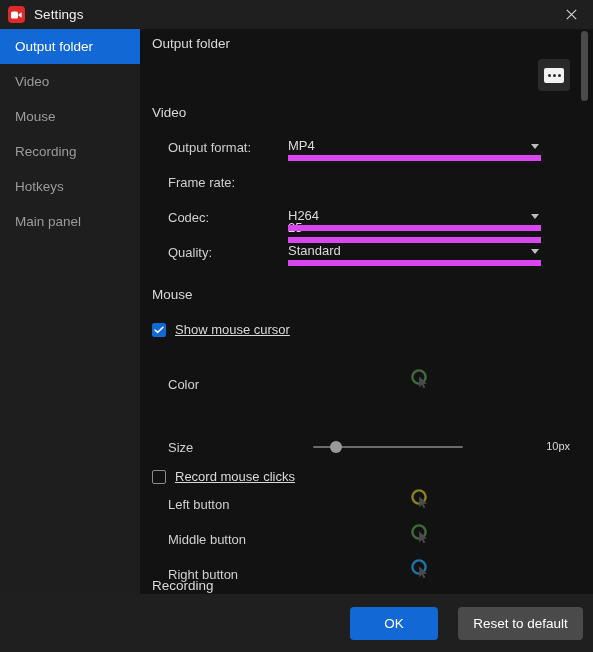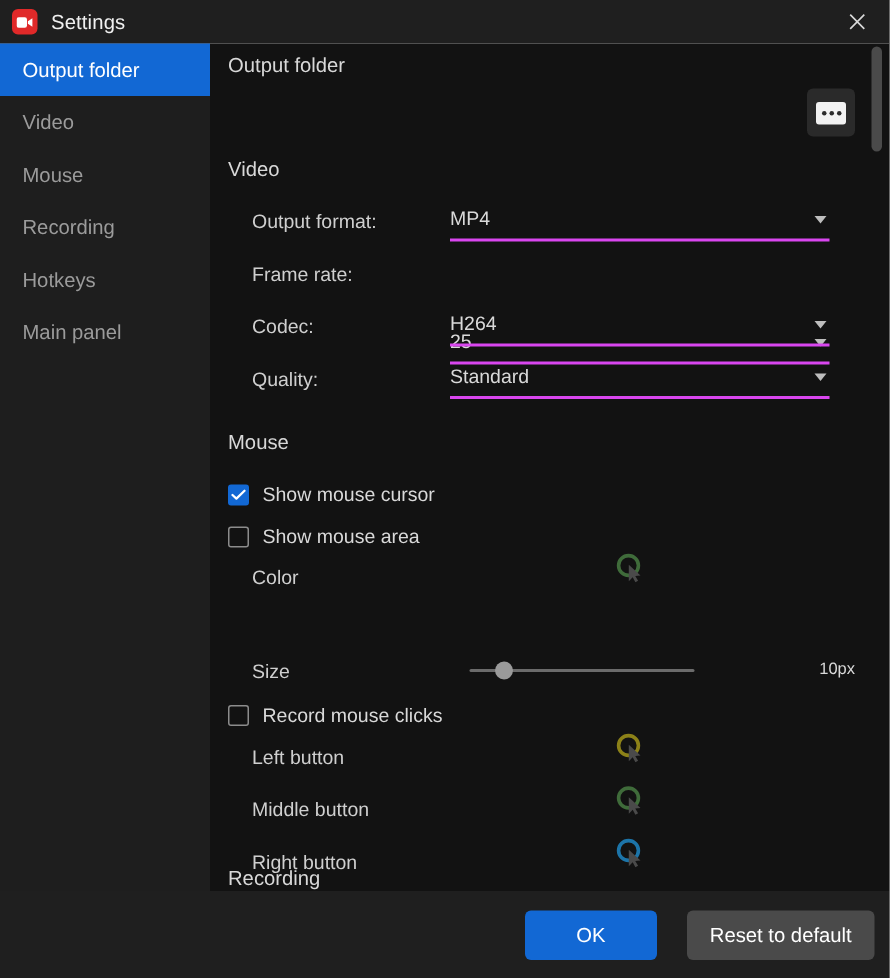"Settings" #window { background: #ffffff -> #b91c1c }
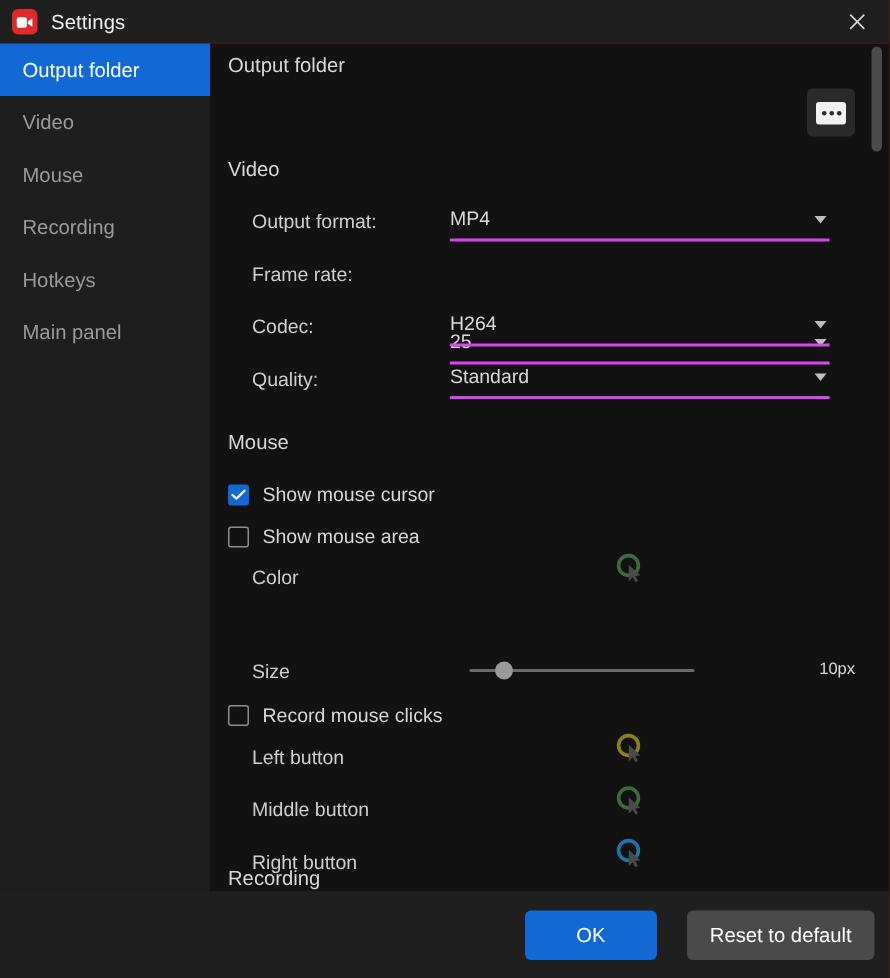"MP4" .dd-box { border-bottom: 2px solid #d946ef -> 6px solid #d946ef; left: 160px -> 148px }
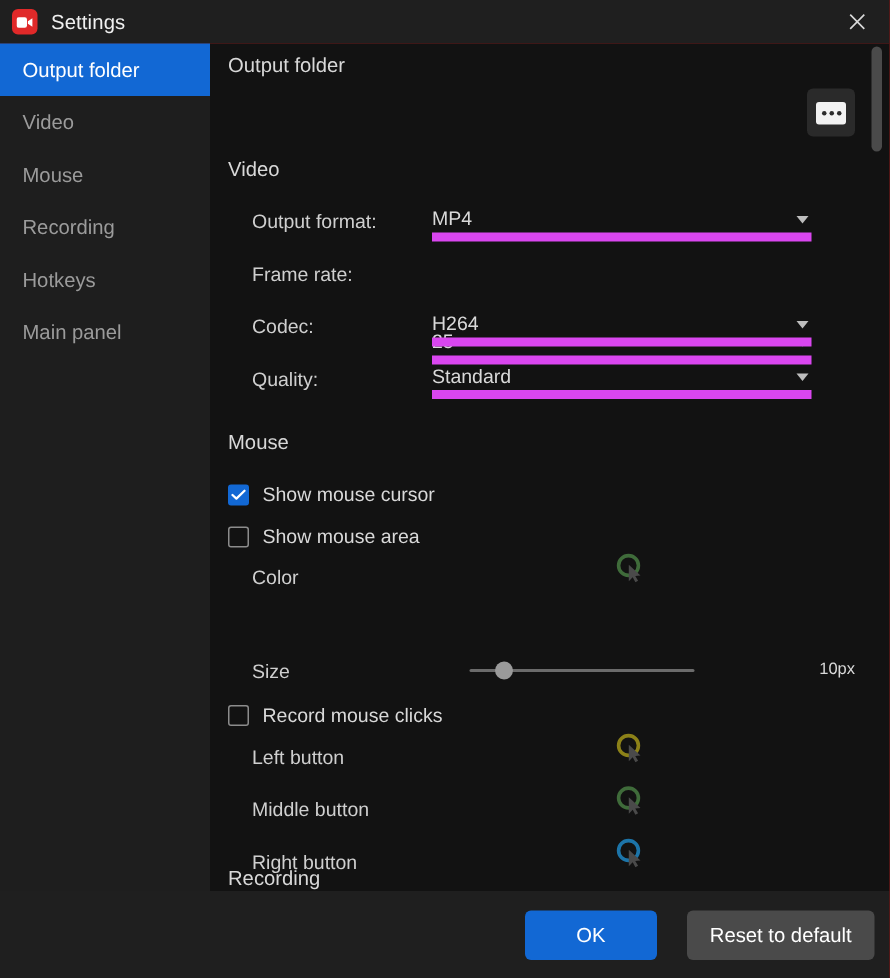"Show mouse cursor" .cb-label { text-decoration: none -> underline }
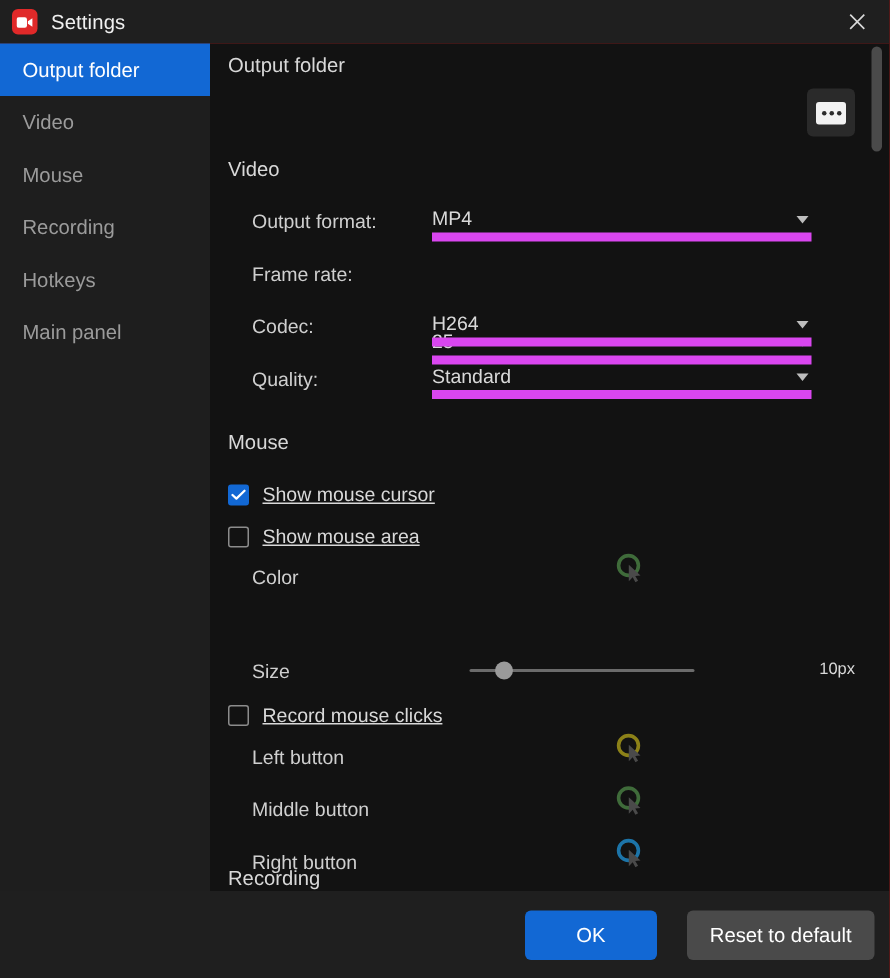"Show mouse area" div.cb-row { html: <div> <span></span> <span>Show mouse area</span> </div> -> none }
